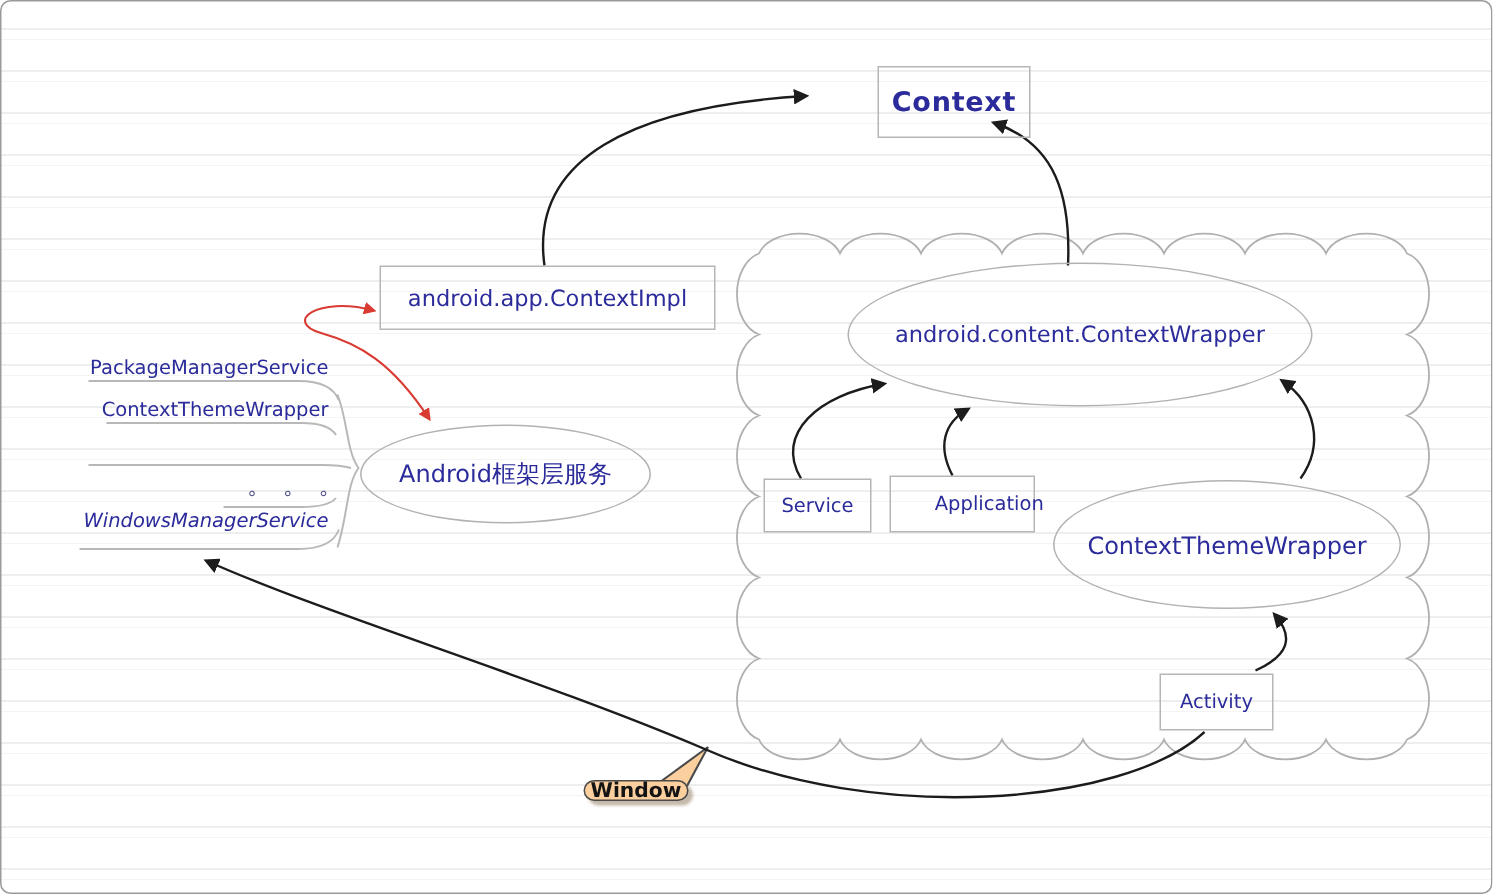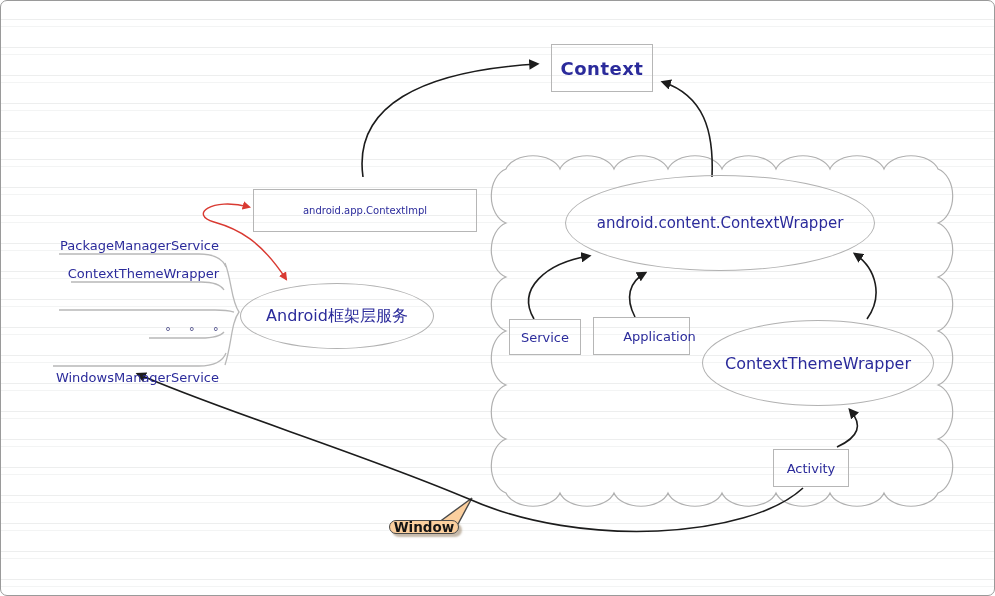"Context" .ctx { margin-left: none -> 34px }
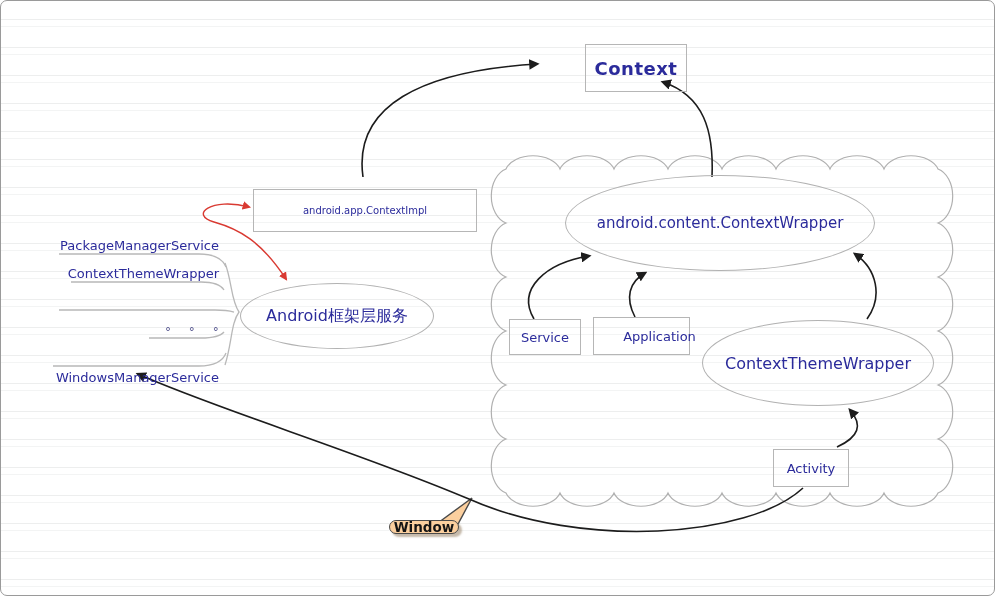"android.app.ContextImpl" .impl { font-size: 10px -> 15px; margin-top: 12px -> none }
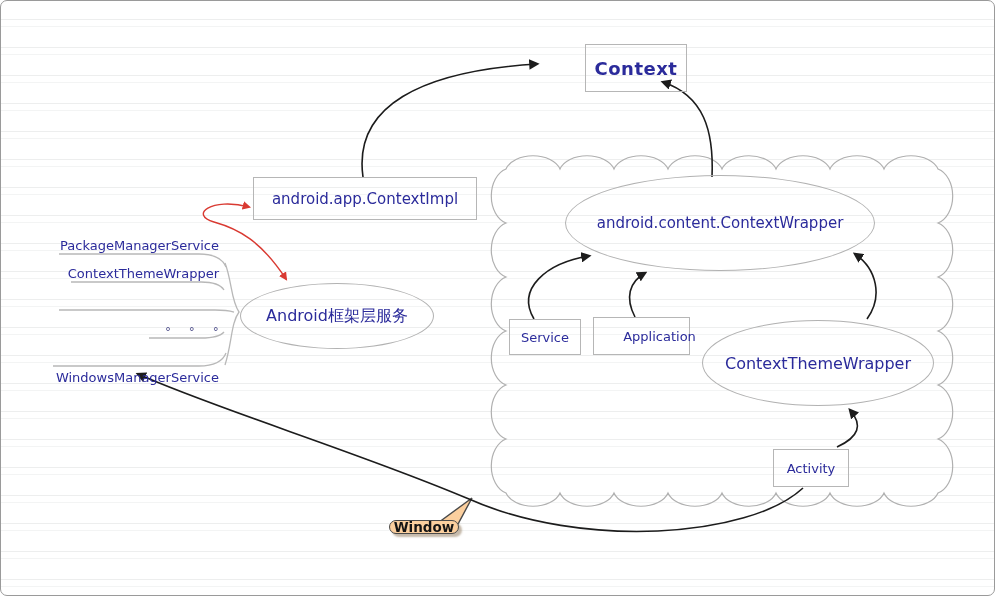"WindowsManagerService" div.svc { font-style: none -> italic; top: 369px -> 339px }
